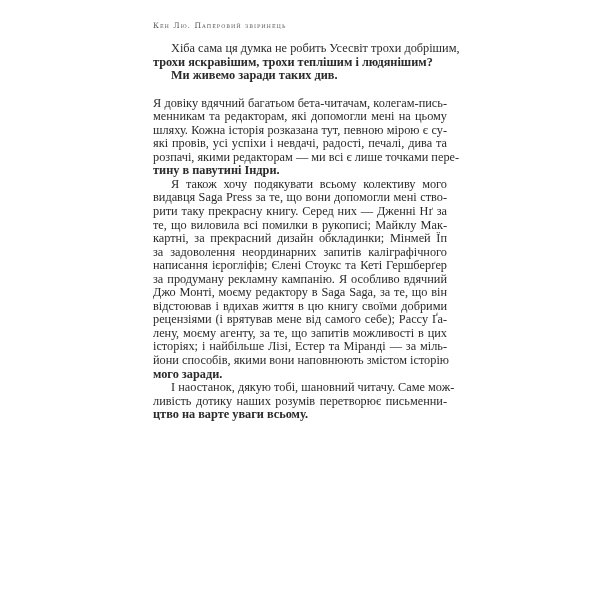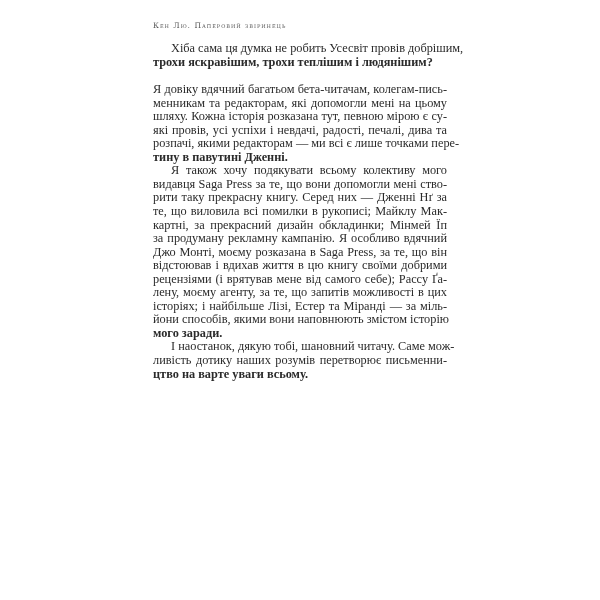"Хіба сама ця думка не" span.line { text: провів -> трохи }
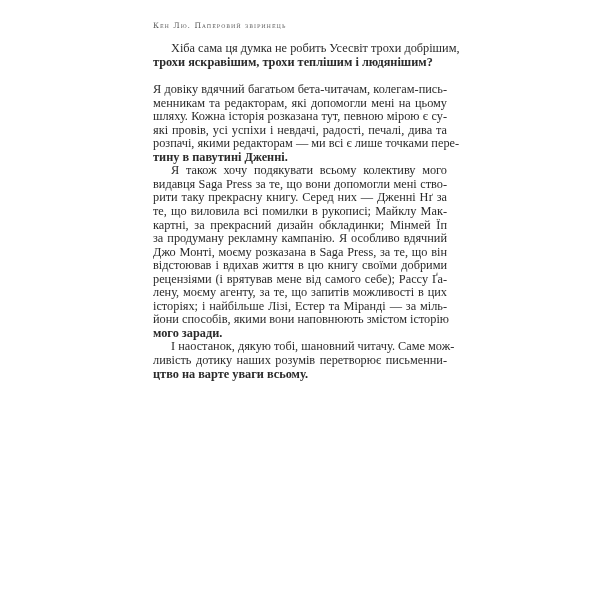"Ми живемо заради таких див." p { html: none -> <p> <span>Ми живемо заради таких див.</span> </p> }
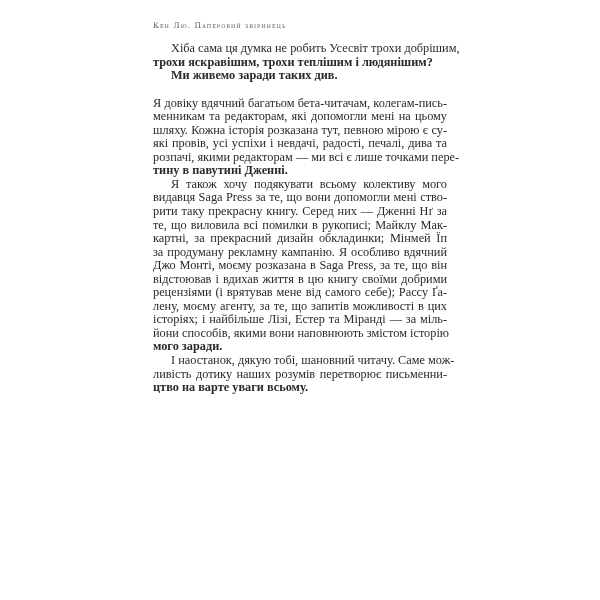"тину в павутині Дженні." span.line { text: Дженні -> Індри }
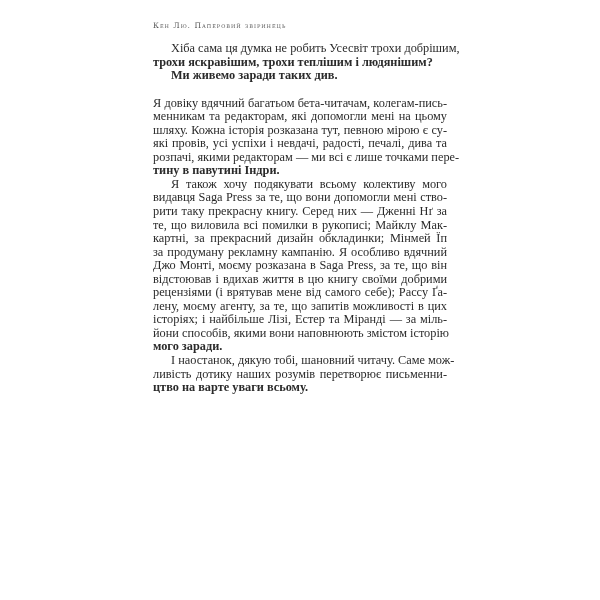"за задоволення неординарних запитів" span.line { html: none -> <span>за задоволення неординарних запитів каліграфічного</span> }
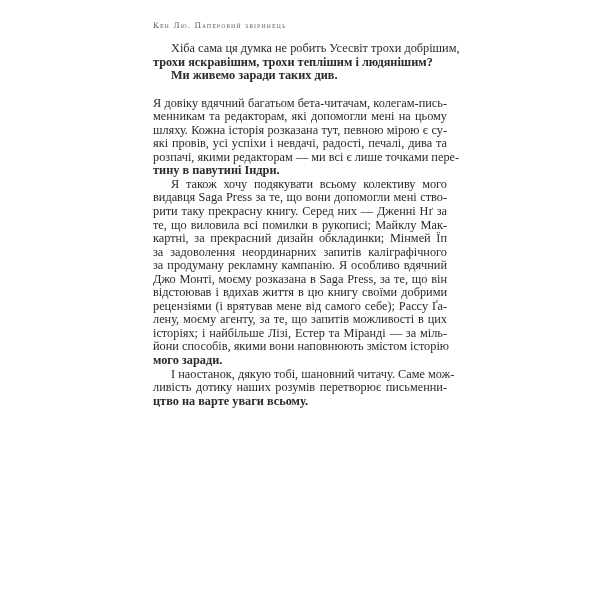"написання ієрогліфів; Єлені Стоукс та" span.line { html: none -> <span>написання ієрогліфів; Єлені Стоукс та Кеті Гершберґер</span> }
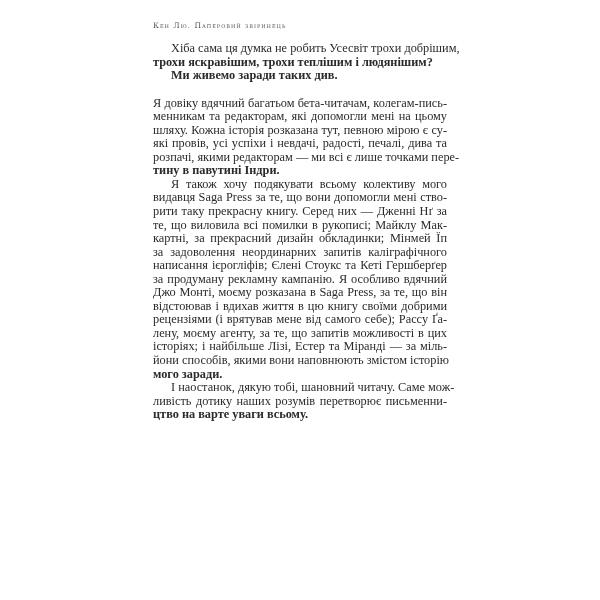"Джо Монті, моєму розказана в" span.line { text: розказана в Saga Press -> редактору в Saga Saga }
